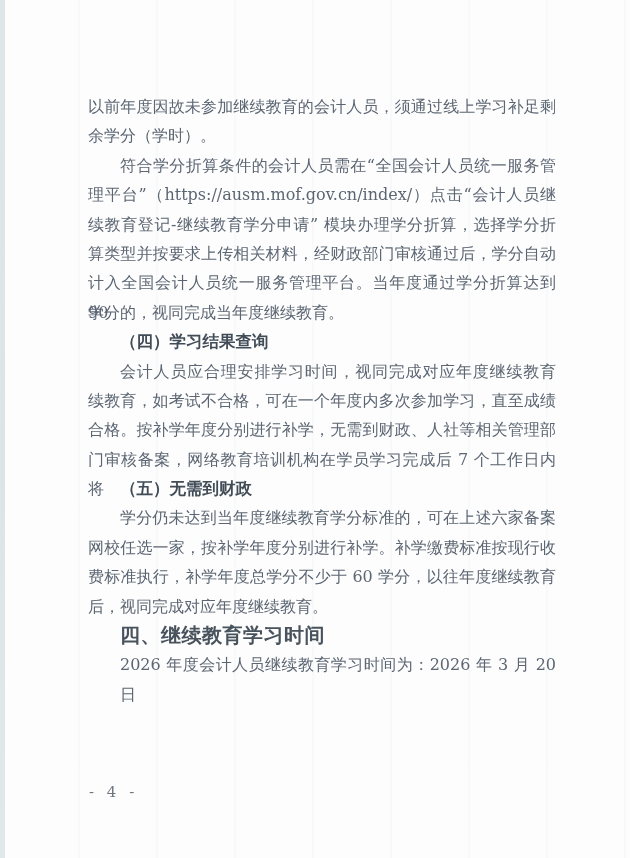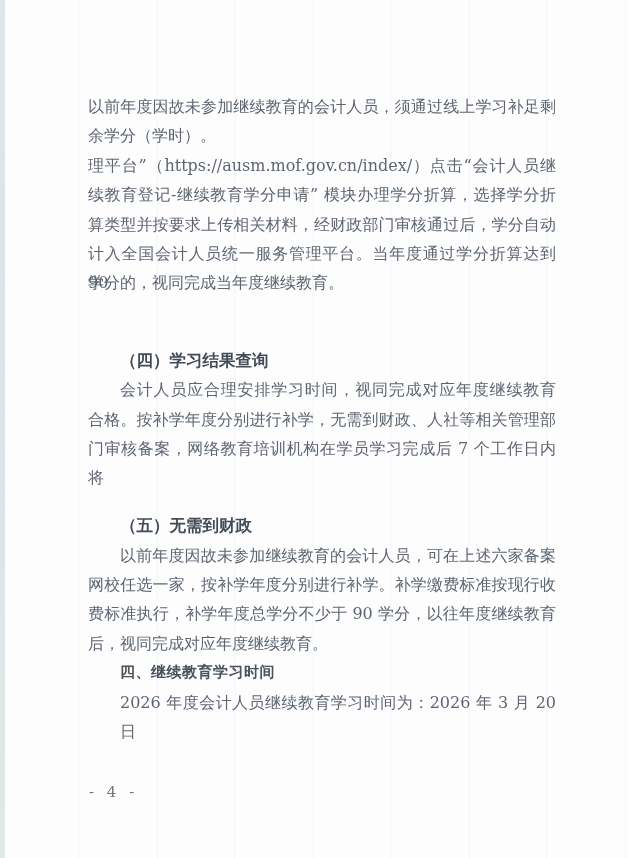"符合学分折算条件的会计人员需在“全国会计人员统一服务管" div.line { html: none -> <div>符合学分折算条件的会计人员需在“全国会计人员统一服务管</div> }
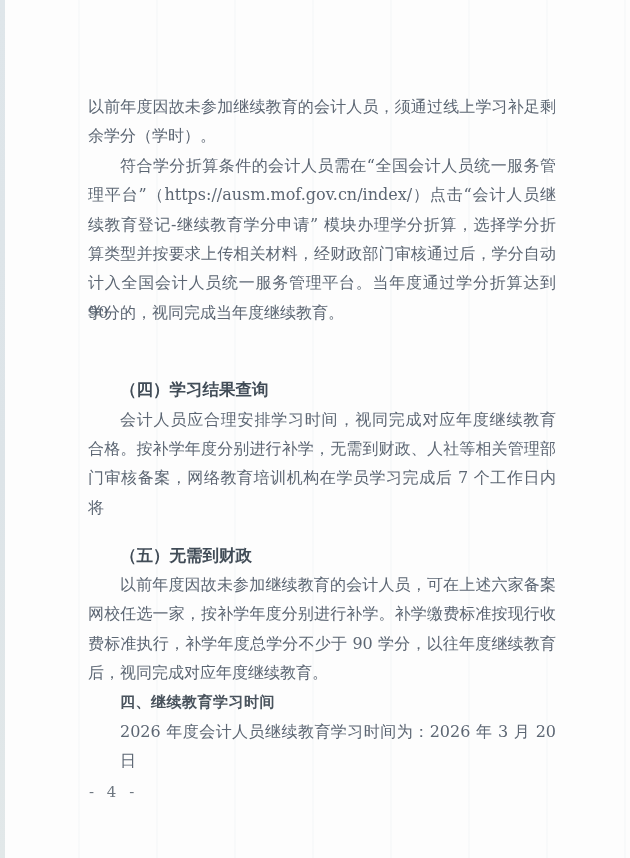"（四）学习结果查询" .line.kaiti { margin-top: 48px -> none }
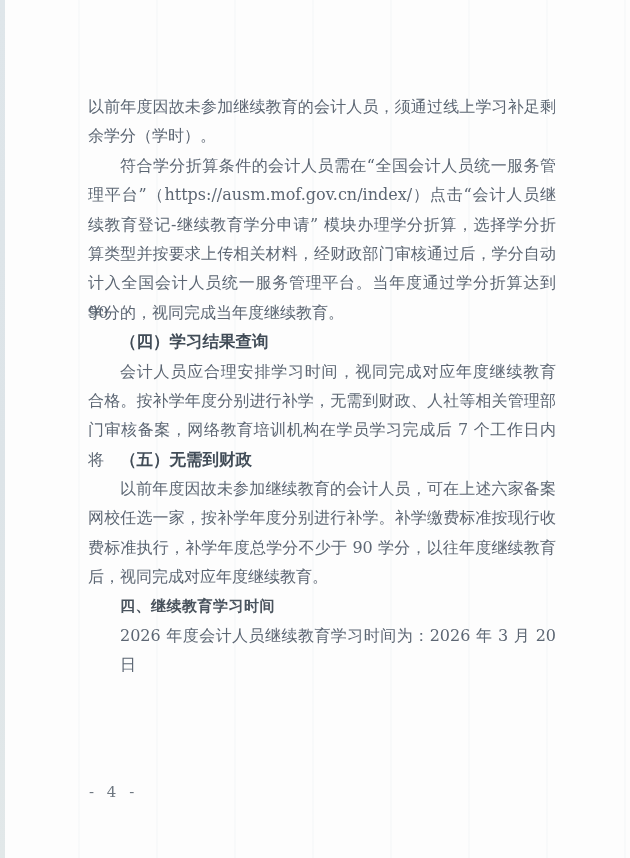"续教育，如考试不合格，可在一个年度内多次参加学习，直至成绩" div.line { html: none -> <div>续教育，如考试不合格，可在一个年度内多次参加学习，直至成绩</div> }
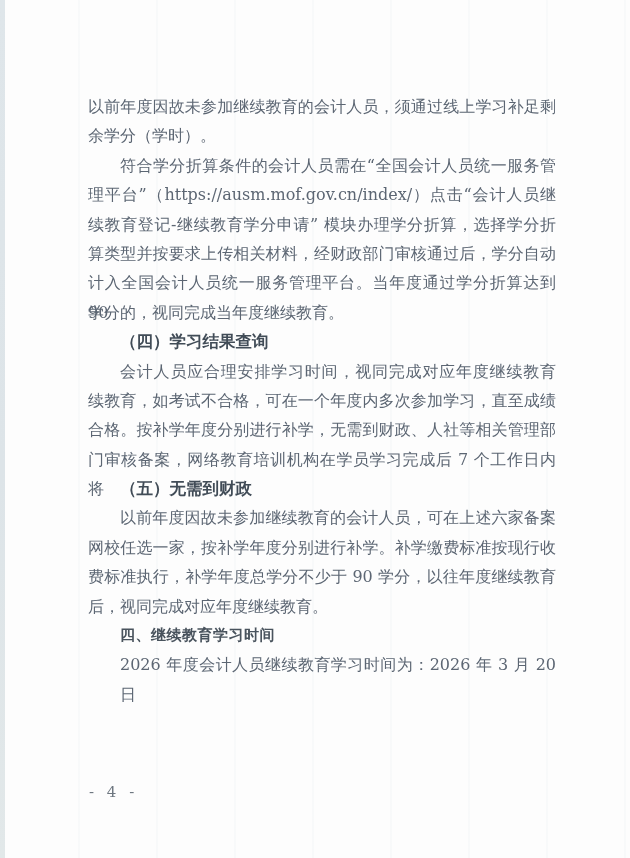"以前年度因故未参加继续教育的会计人员，可在上述六家备案" div.line { text: 以前年度因故未参加继续教育的会计人员 -> 学分仍未达到当年度继续教育学分标准的 }
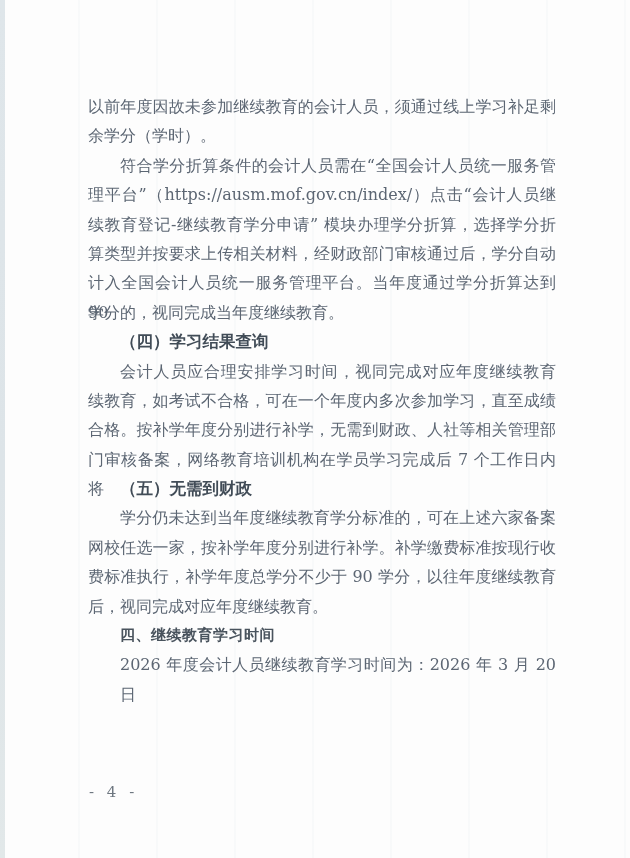"费标准执行，补学年度总学分不少于 90 学分，以往年度继续教育" div.line { text: 90 -> 60 }
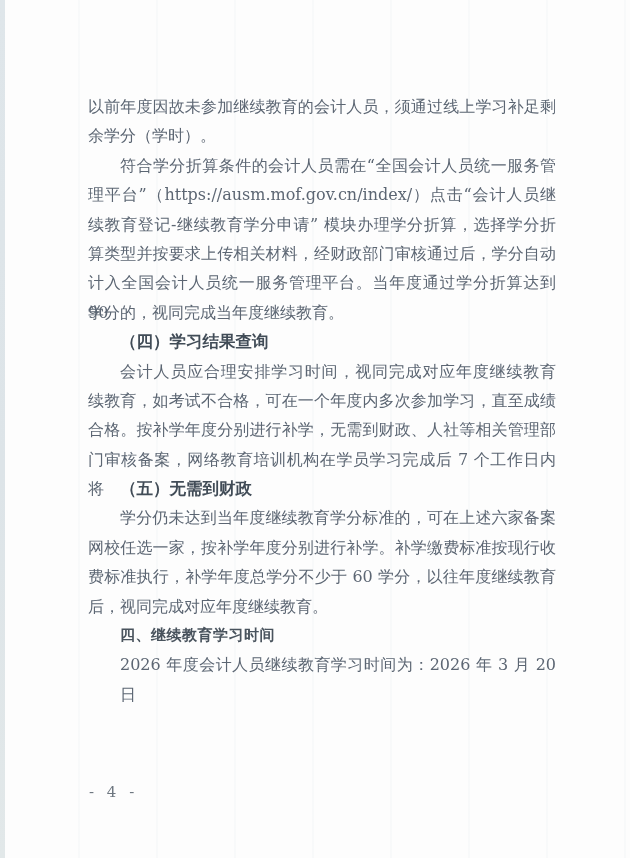"四、继续教育学习时间" .line.hei { font-size: 15px -> 20px }
